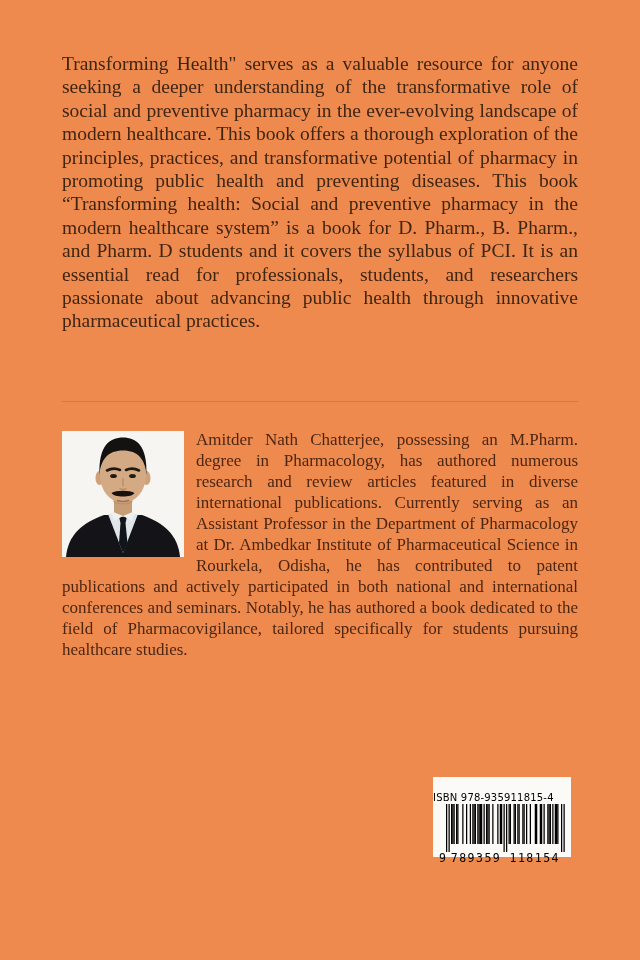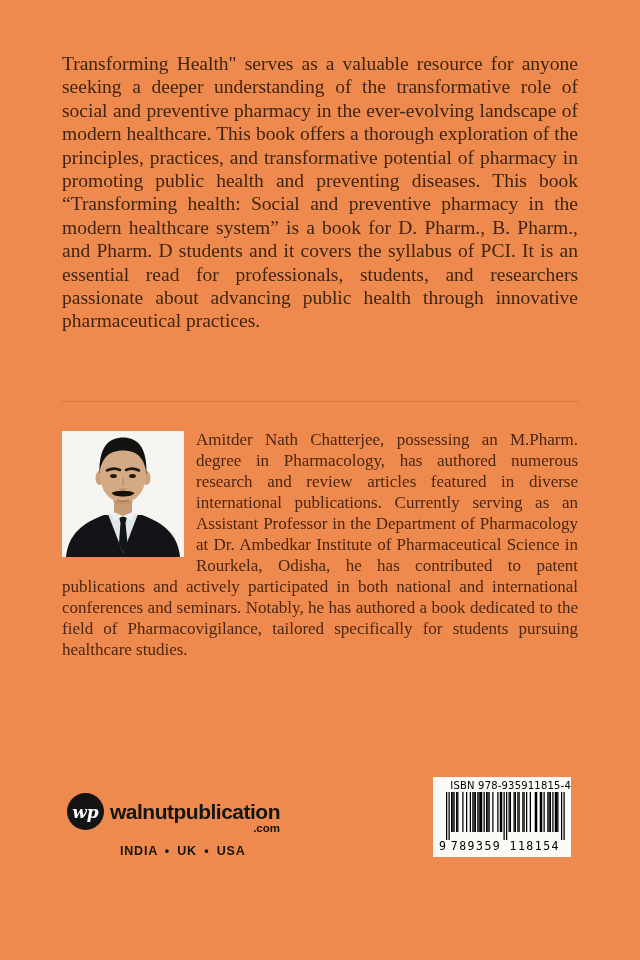"ISBN 978-935911815-4" .isbn-label { padding-top: 3px -> 15px; text-align: right -> left }
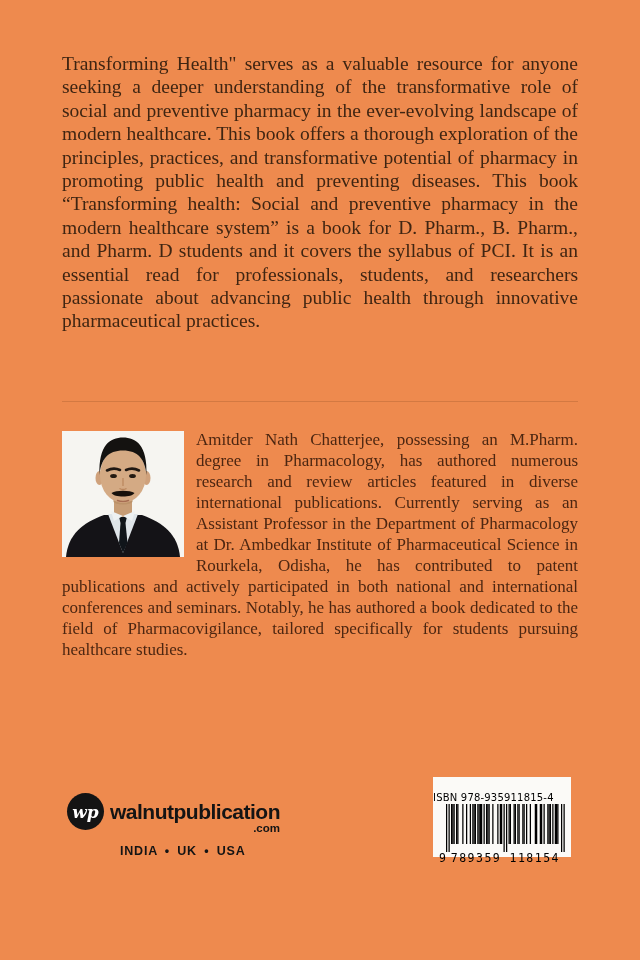"wp" div.publisher { html: <div> <div> <div> <span>wp</span> </div> <div> <span>walnutpublication</span> <span>.com</span> </div> </div> <div>INDIA • UK • USA</div> </div> -> none }
